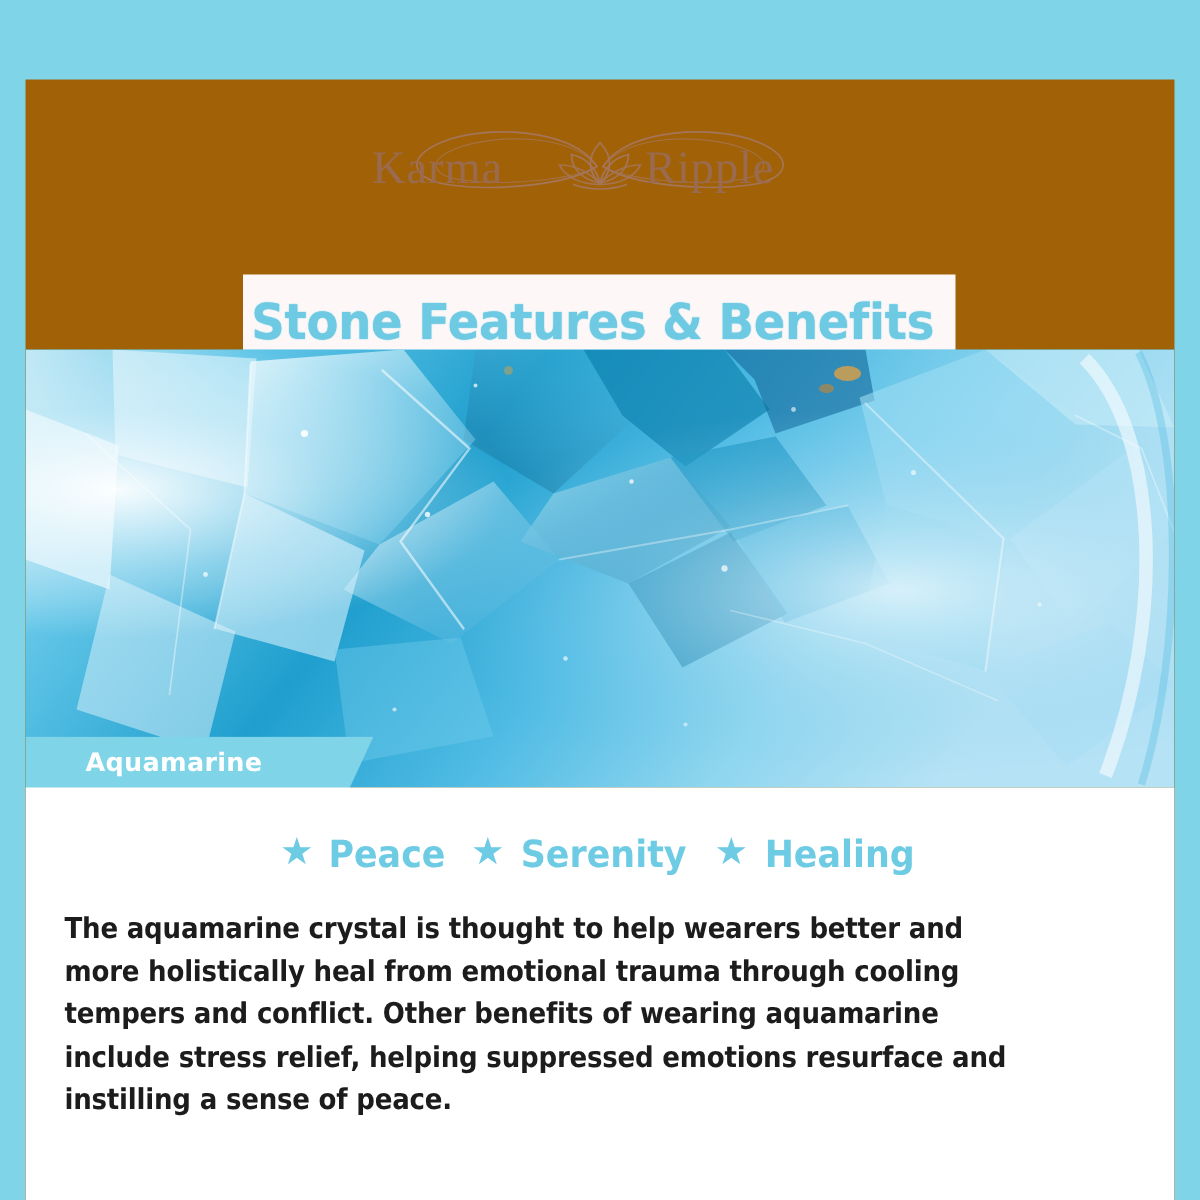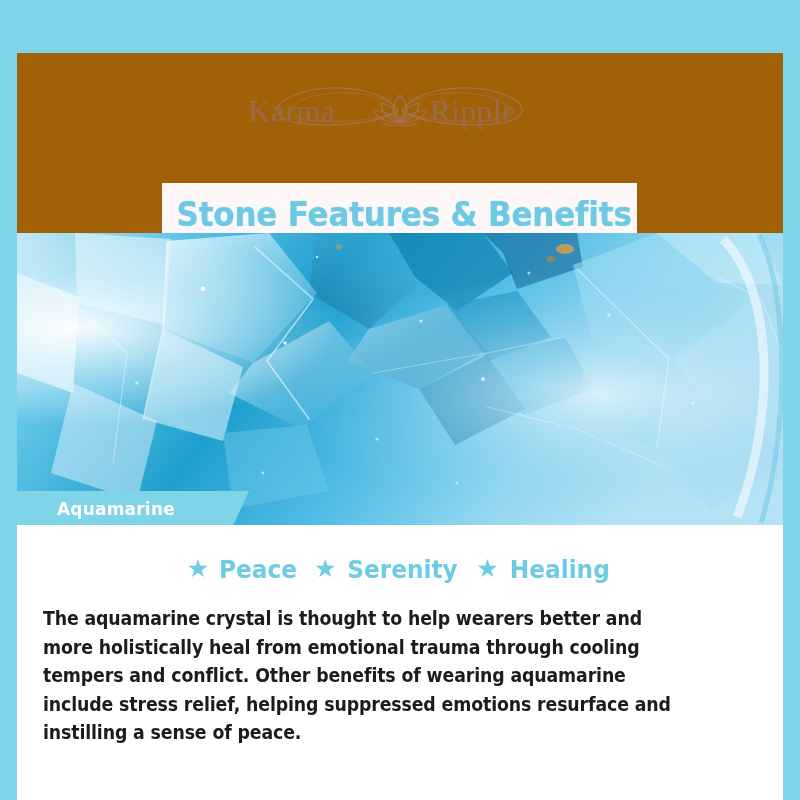"Stone Features & Benefits" .title-panel { justify-content: flex-start -> flex-end }
